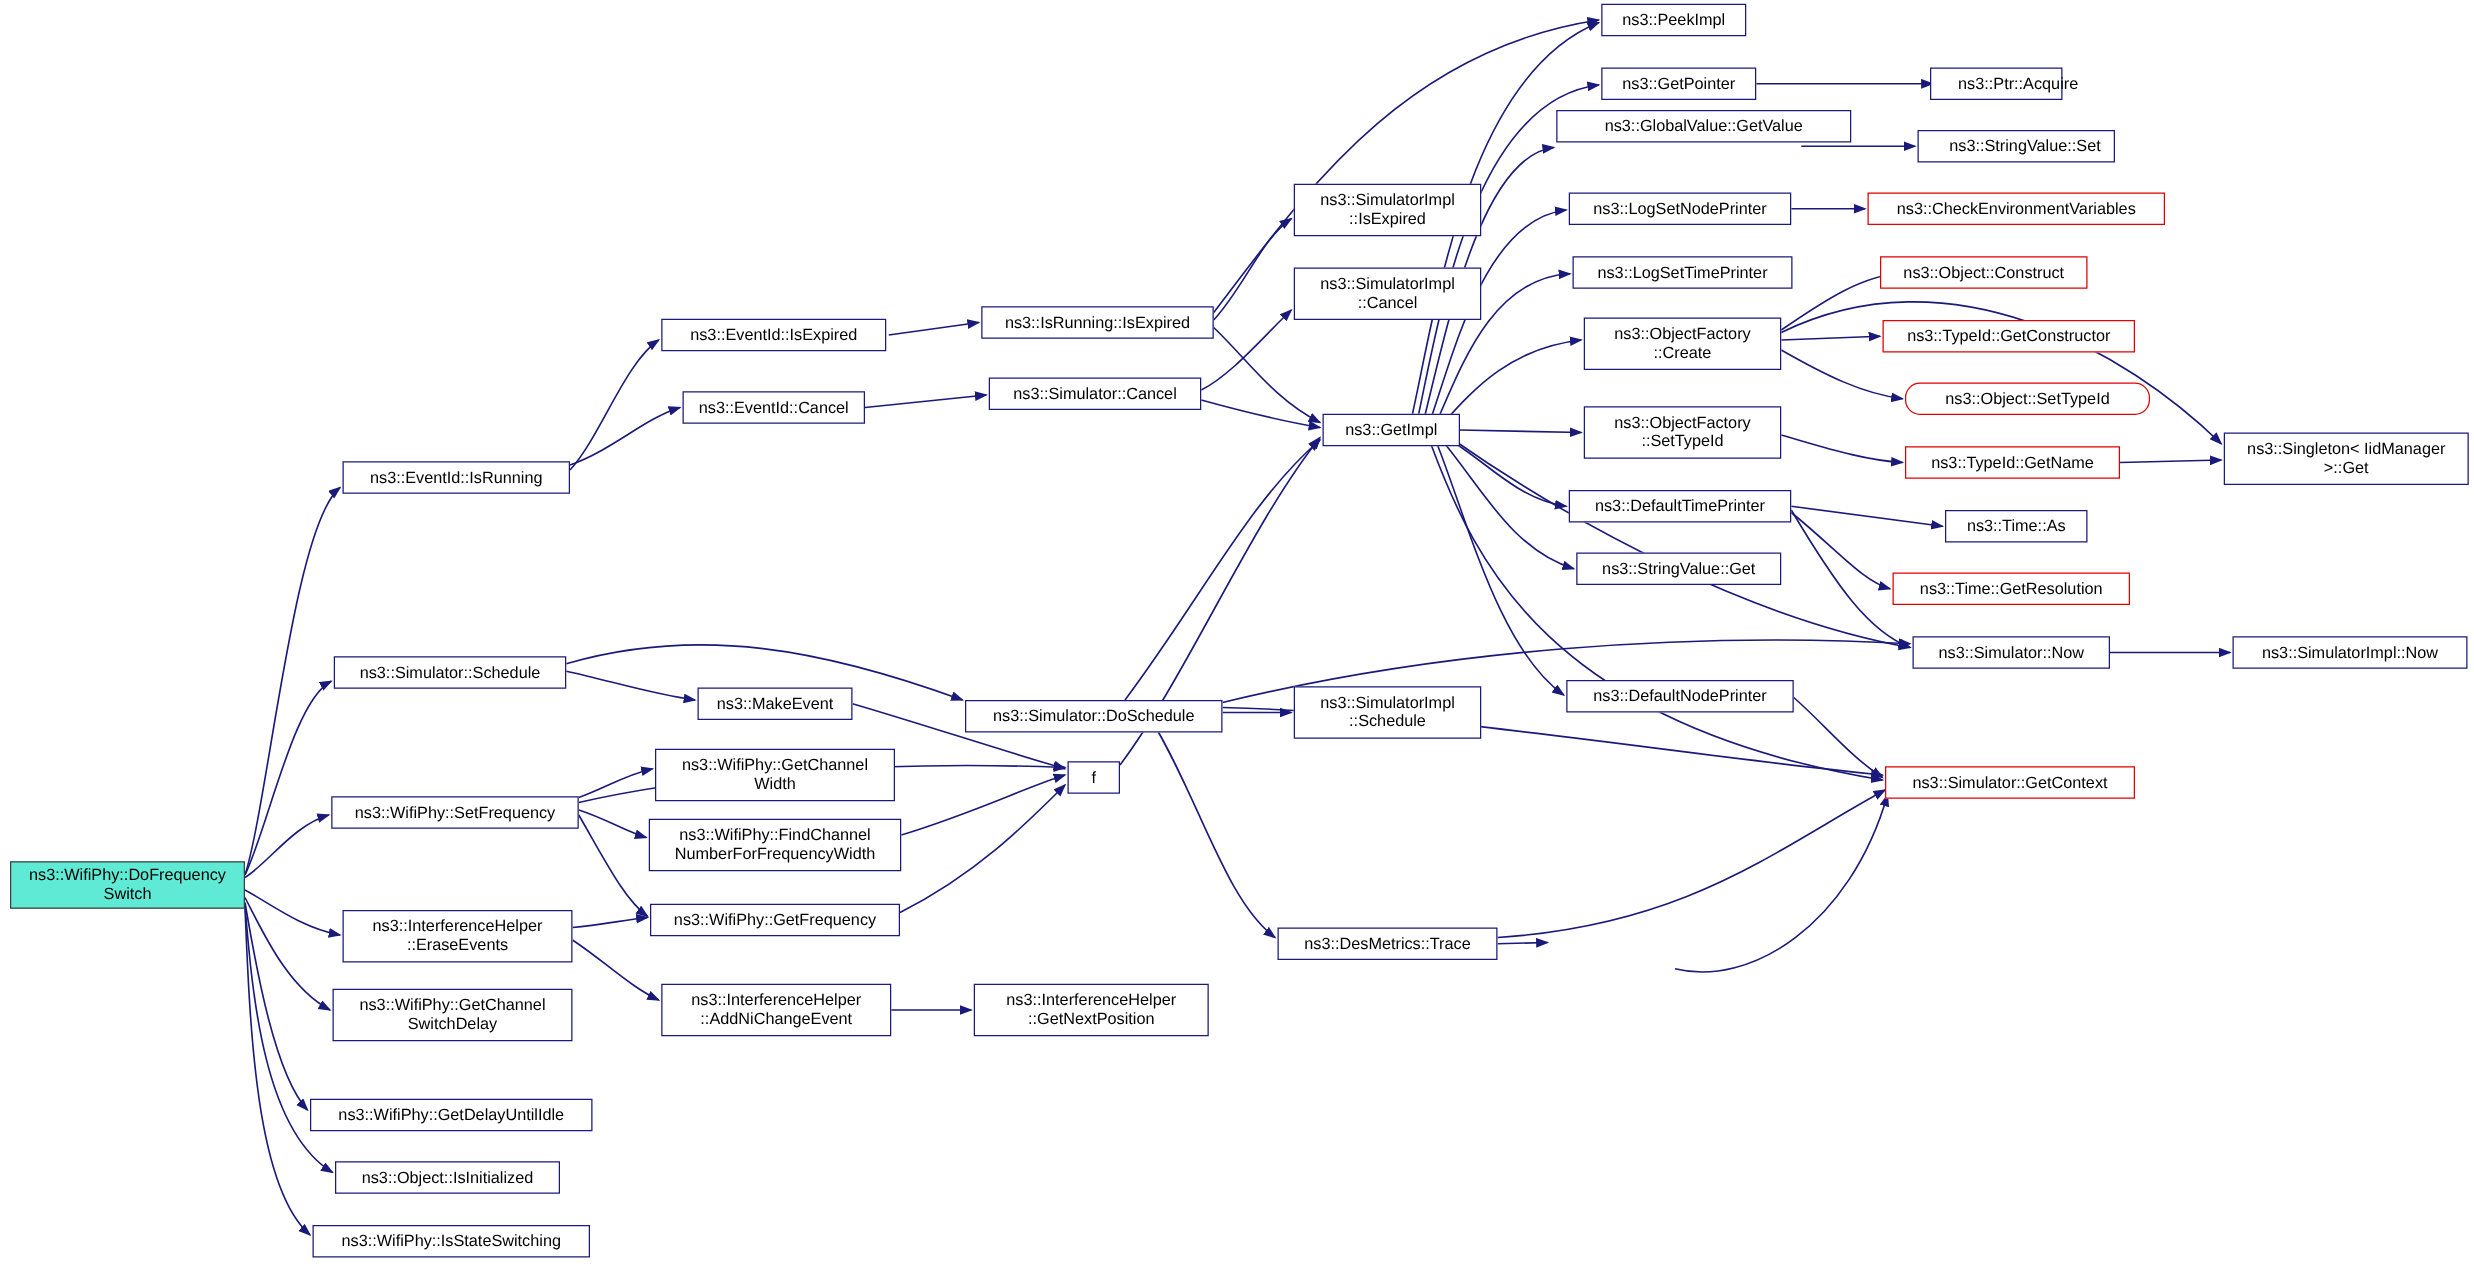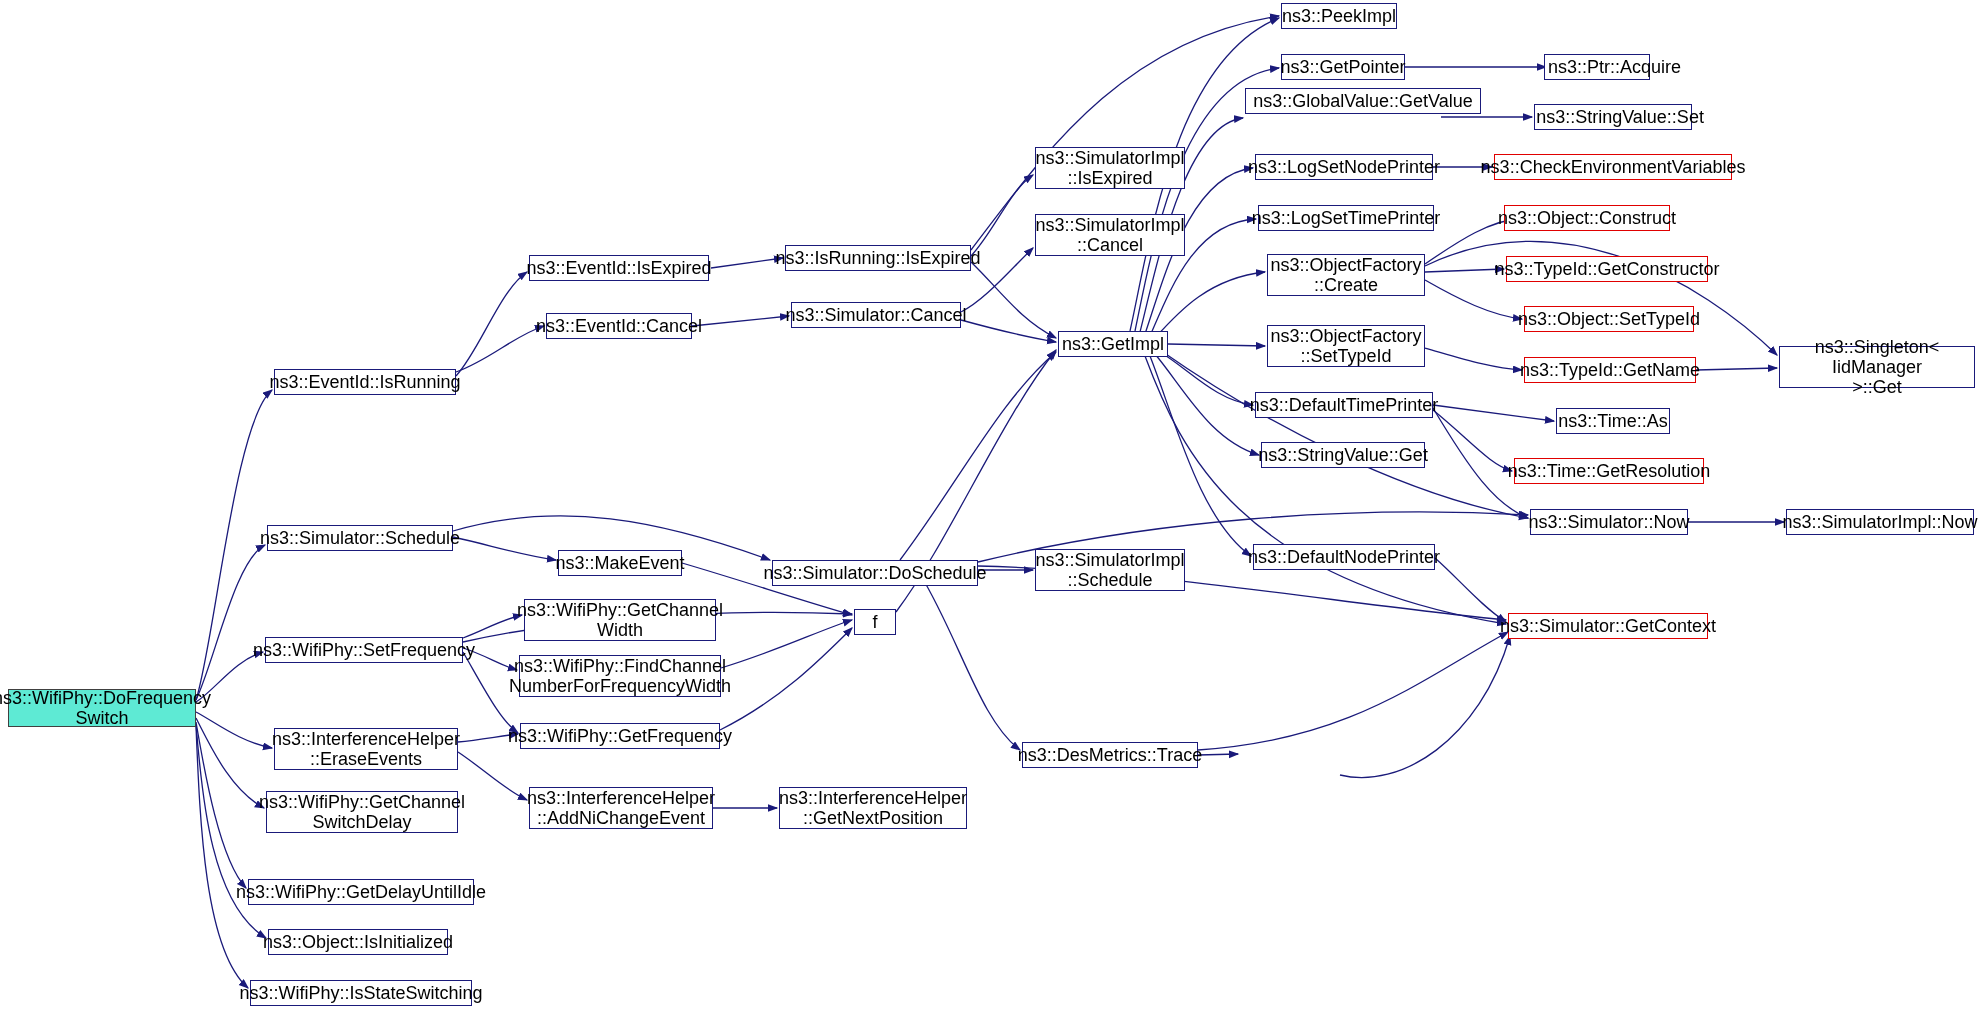"ns3::PeekImpl" .node { font-size: 18px -> 13px }
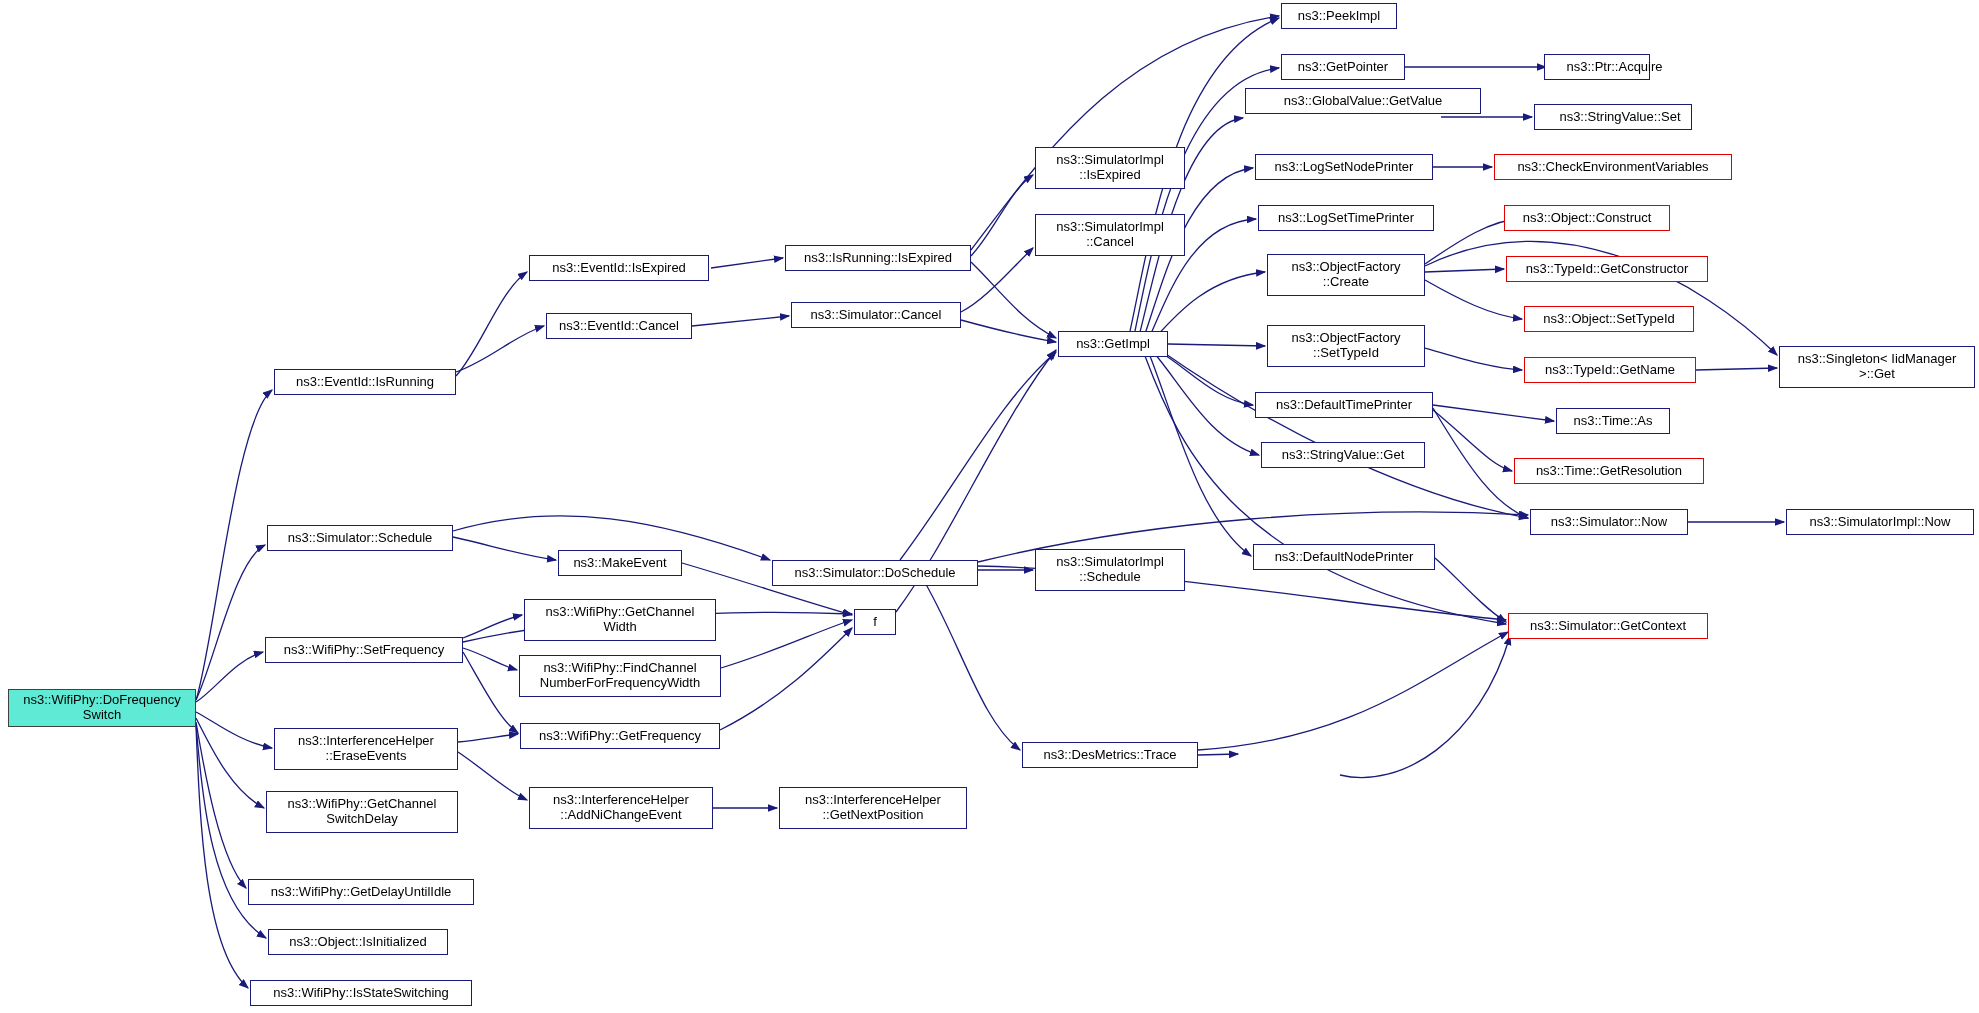"ns3::Object::SetTypeId" div.node { border-radius: none -> 12px; width: 170px -> 196px }
